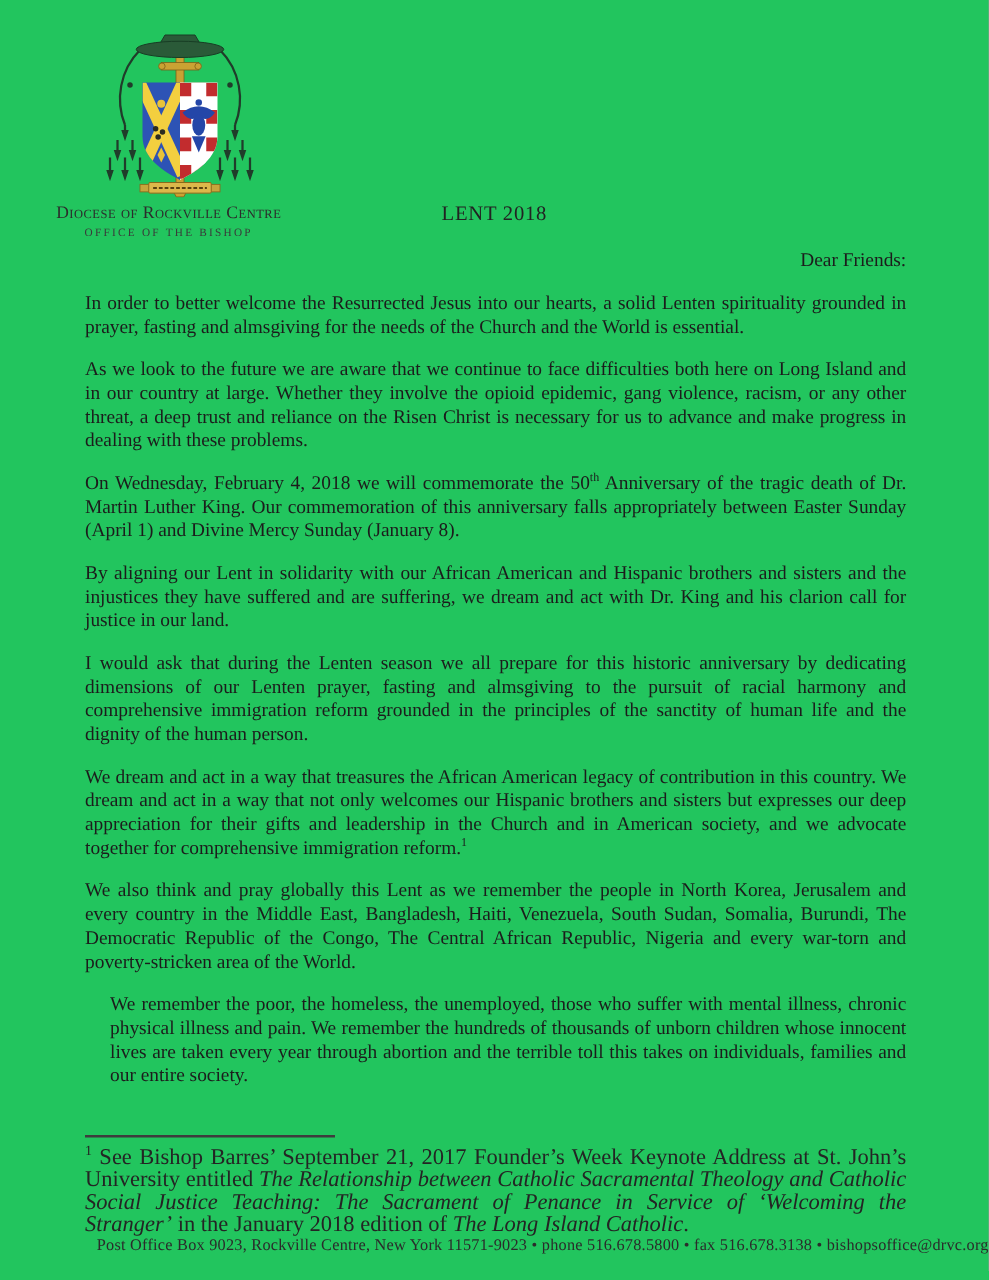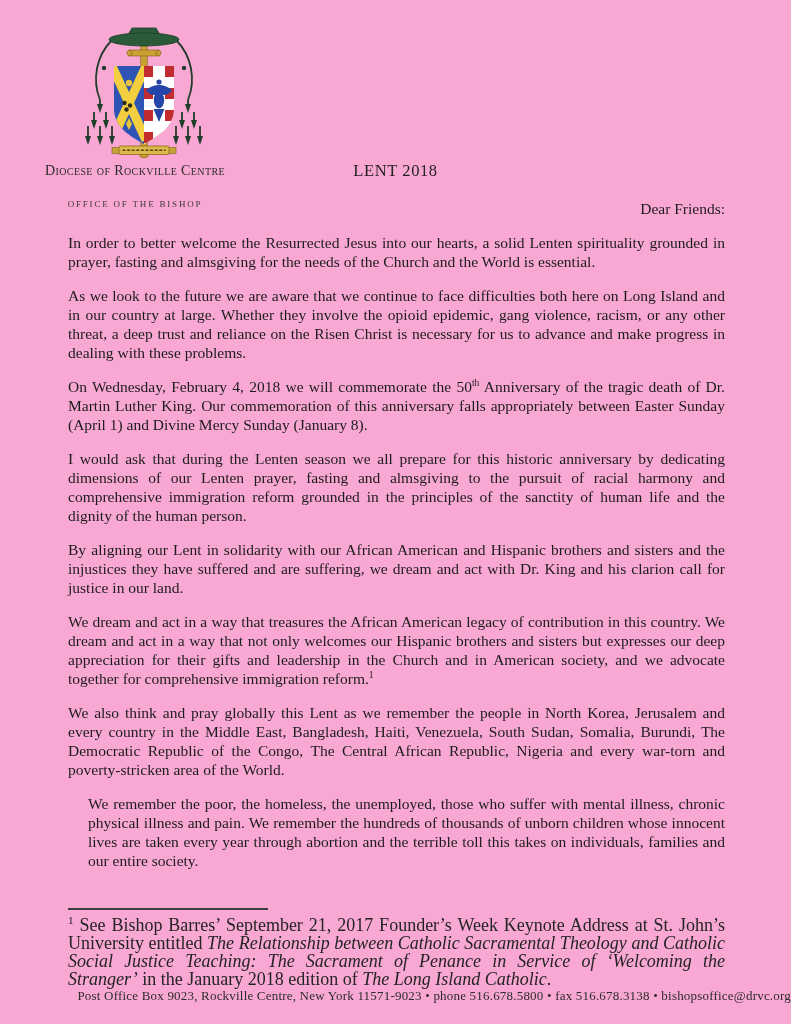"Diocese of Rockville Centre" .page { background: #f9a8d4 -> #22c55e }
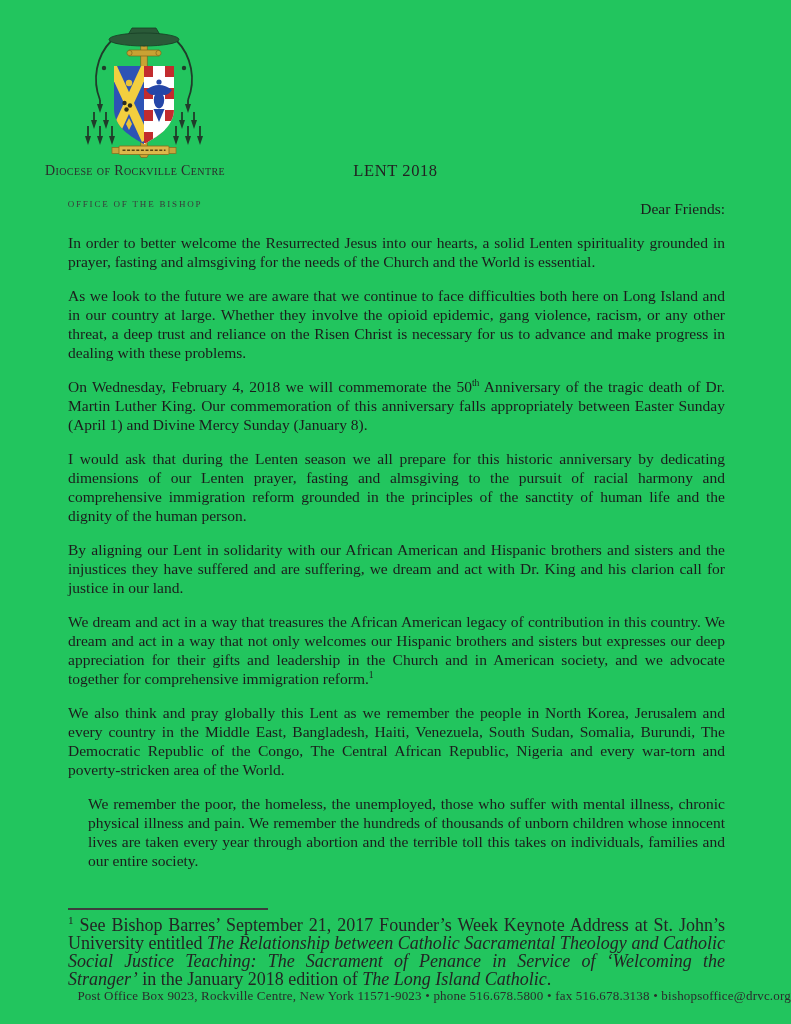"OFFICE OF THE BISHOP" .office-name { margin-top: 20px -> 2px }
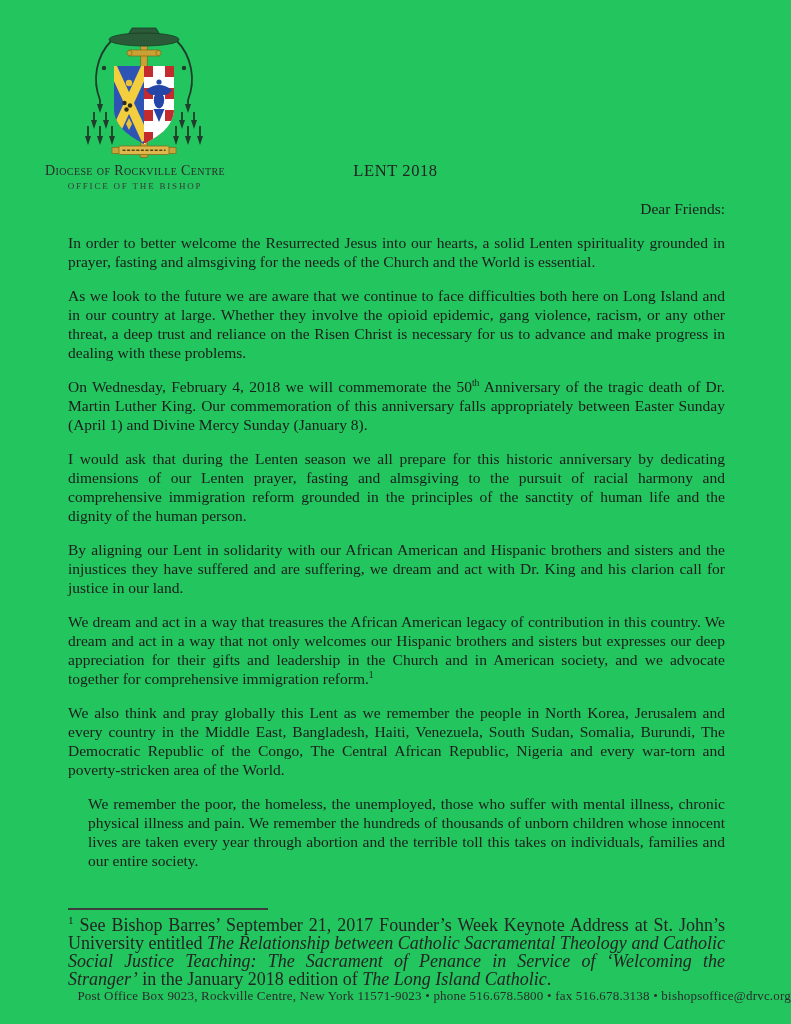"I would ask that during" p { order: before "By aligning our Lent in" -> after "By aligning our Lent in" }
